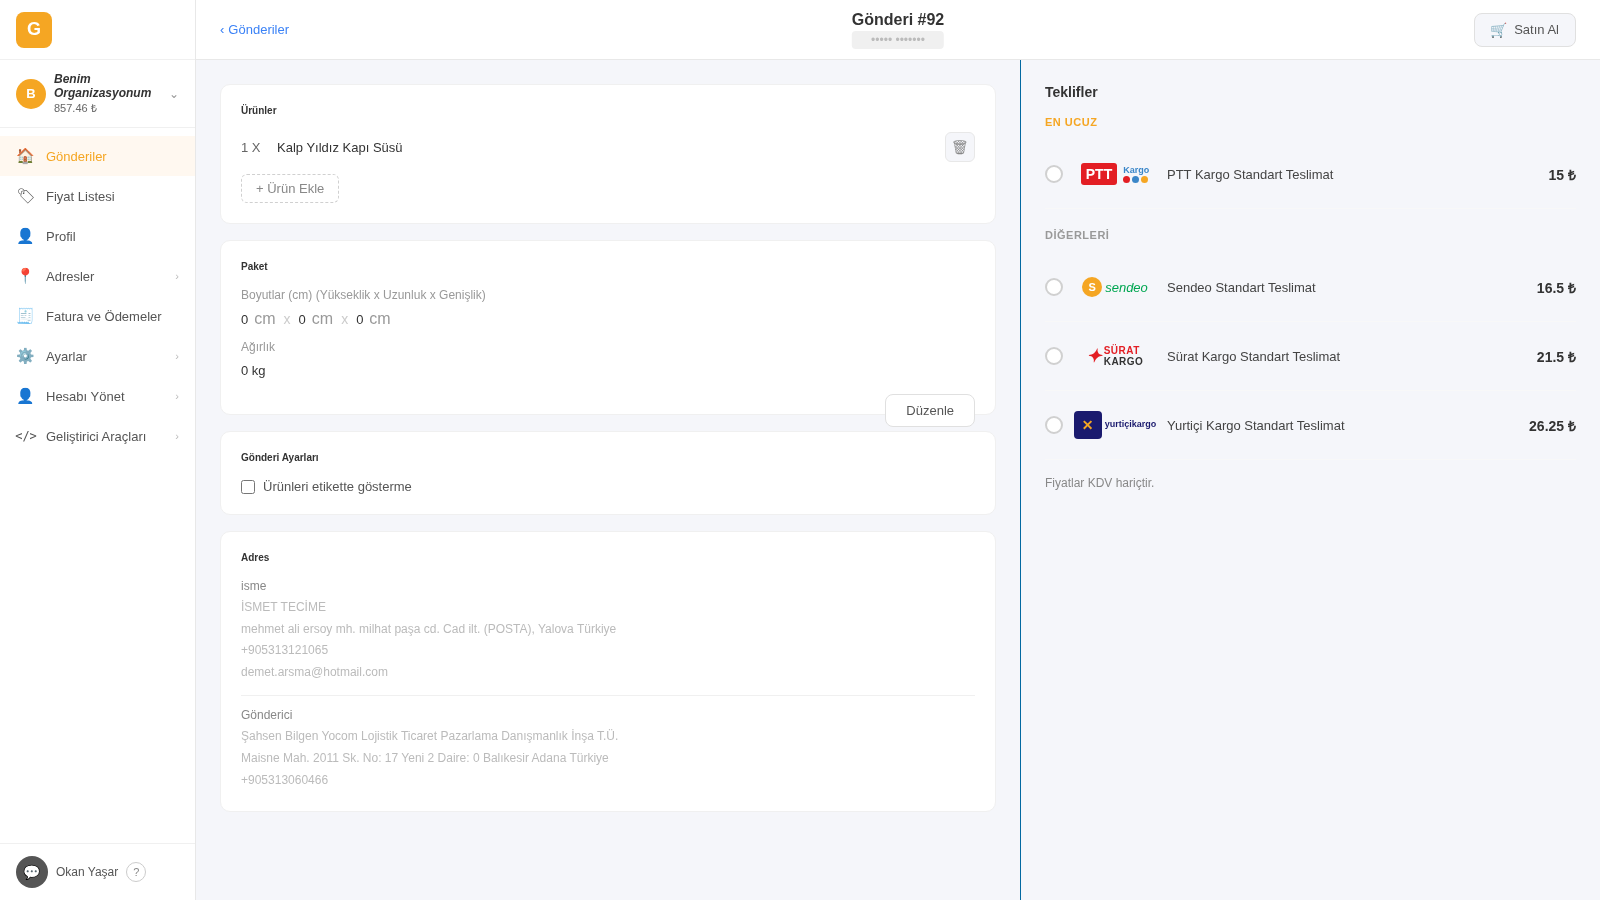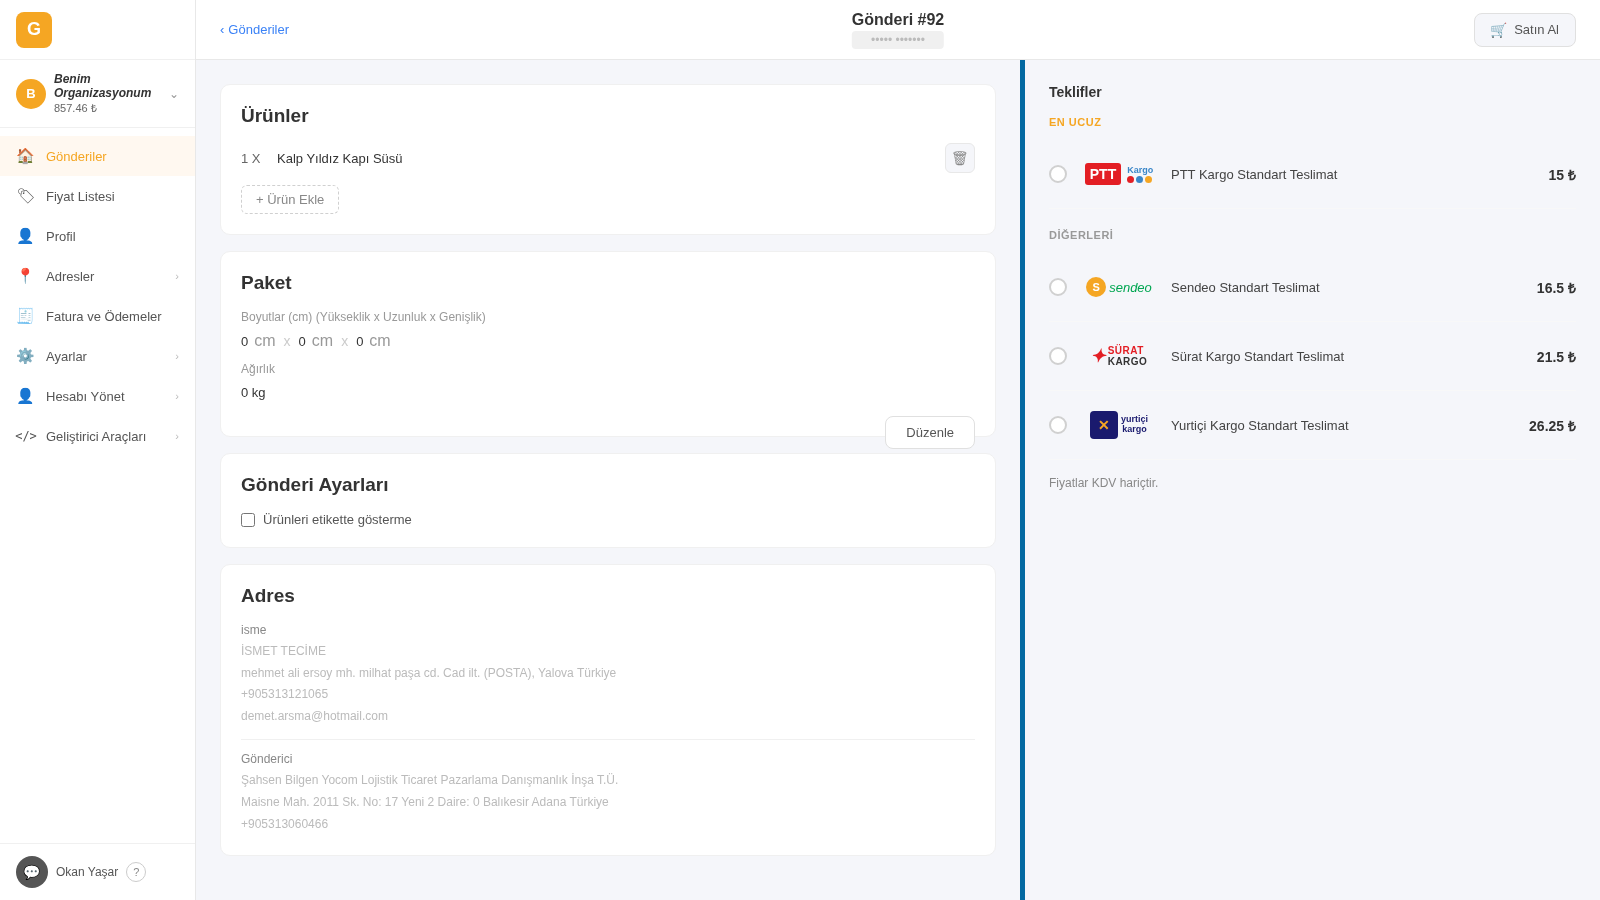"Teklifler" .right-panel { border-left: 5px solid #0369a1 -> 1px solid #0369a1 }
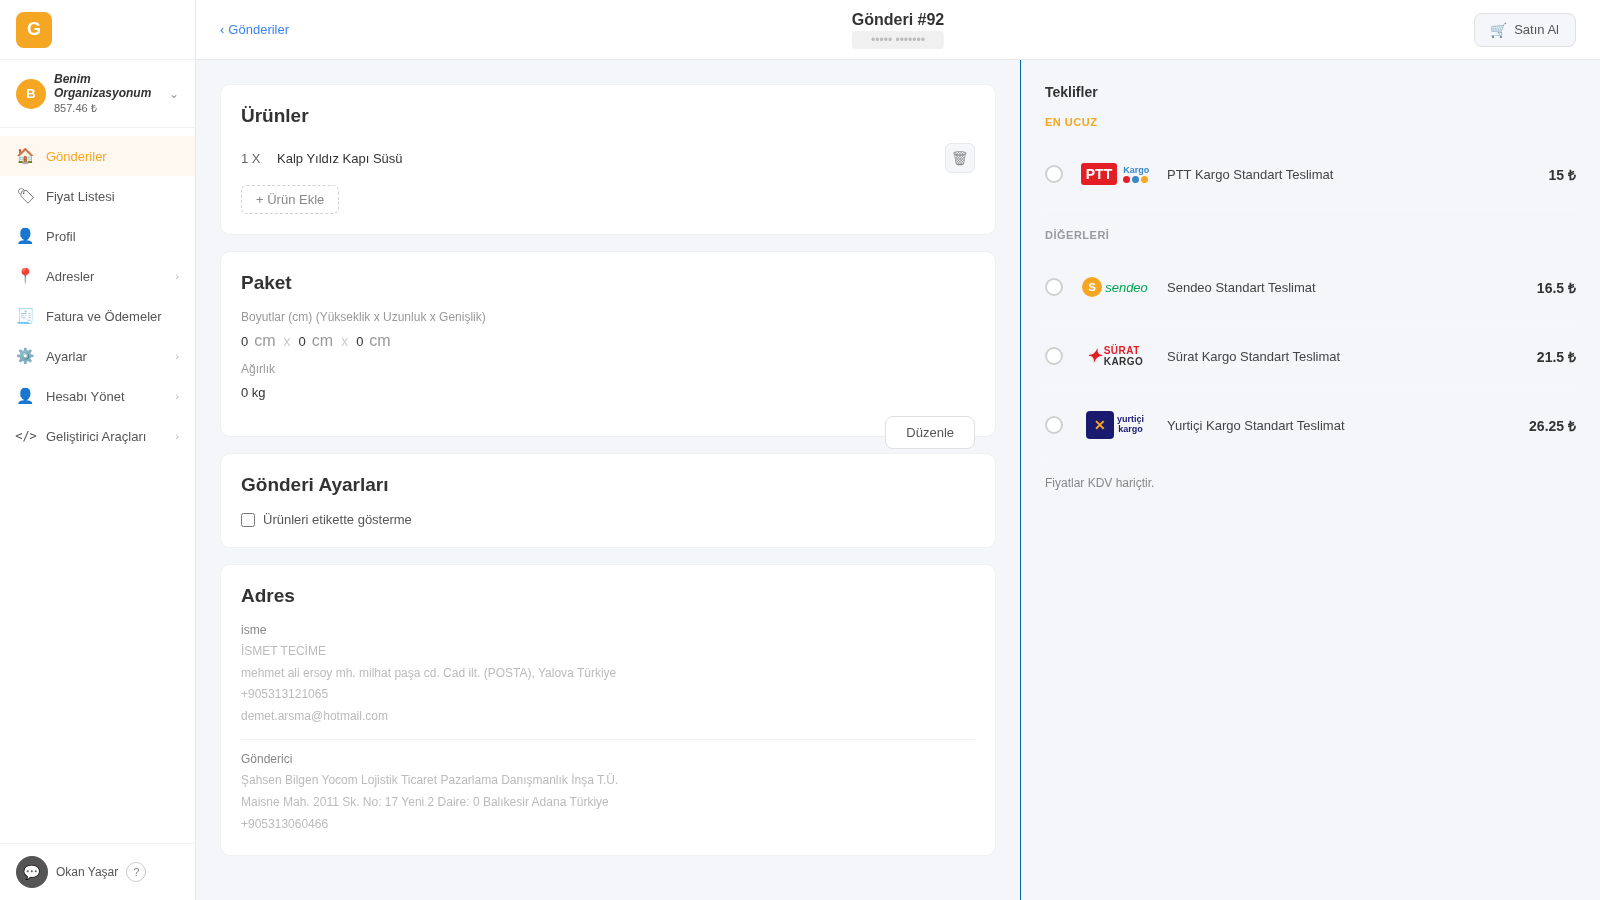"Ürünler" .section-title { font-size: 19px -> 10px }
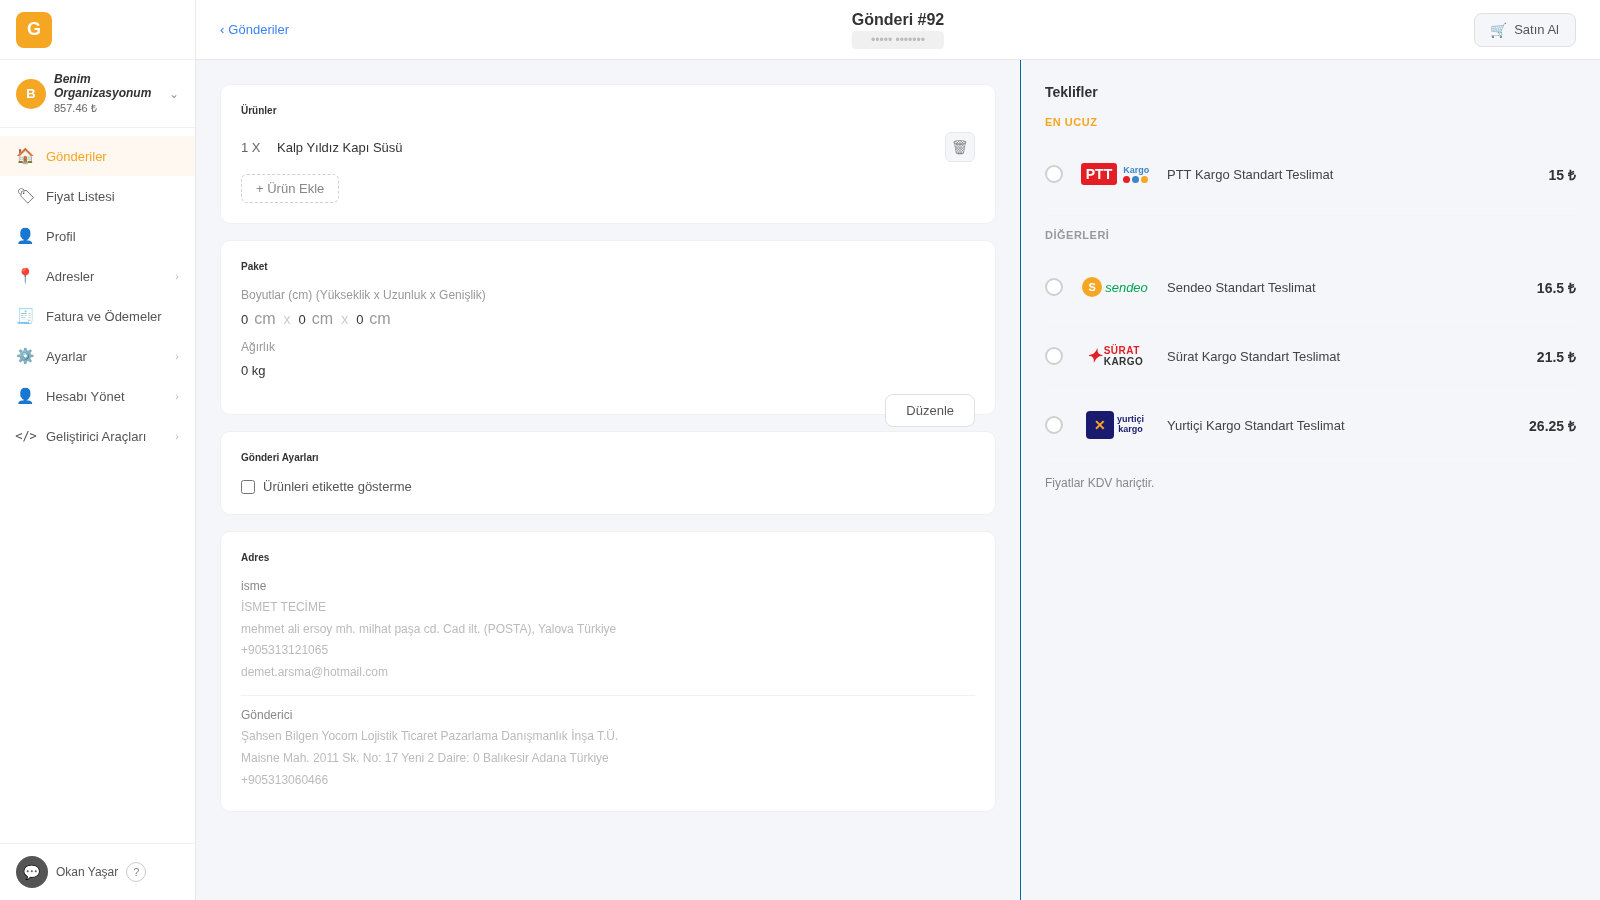"yurtiçi" div { flex-direction: column -> row }
